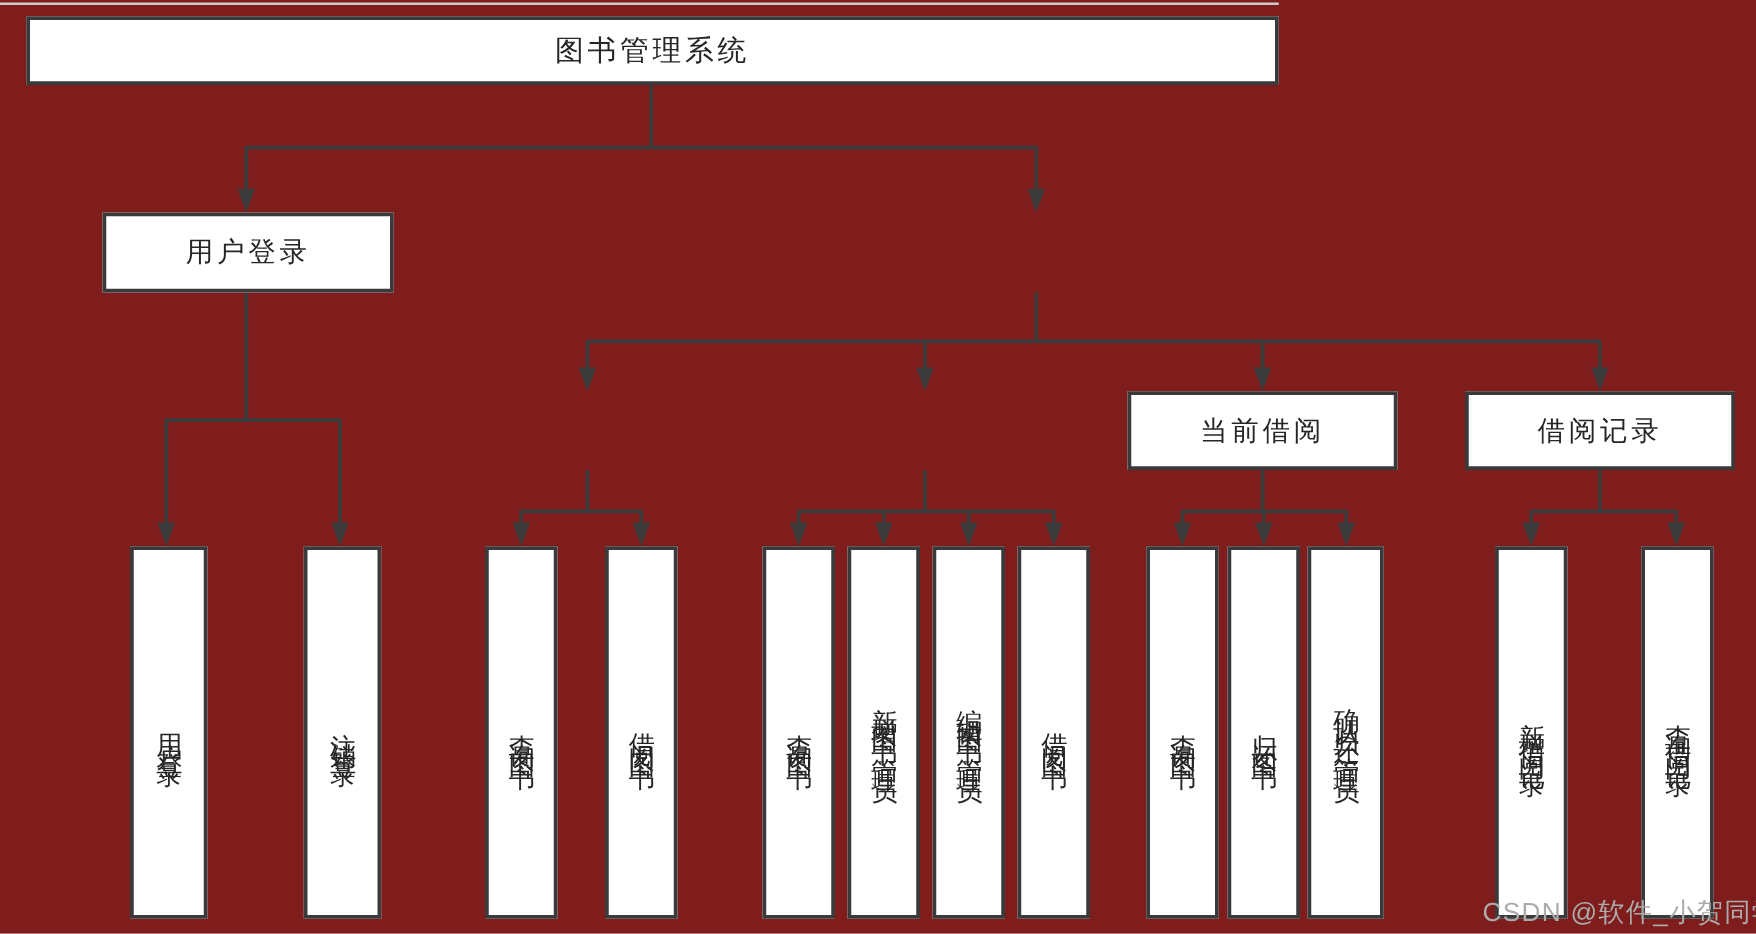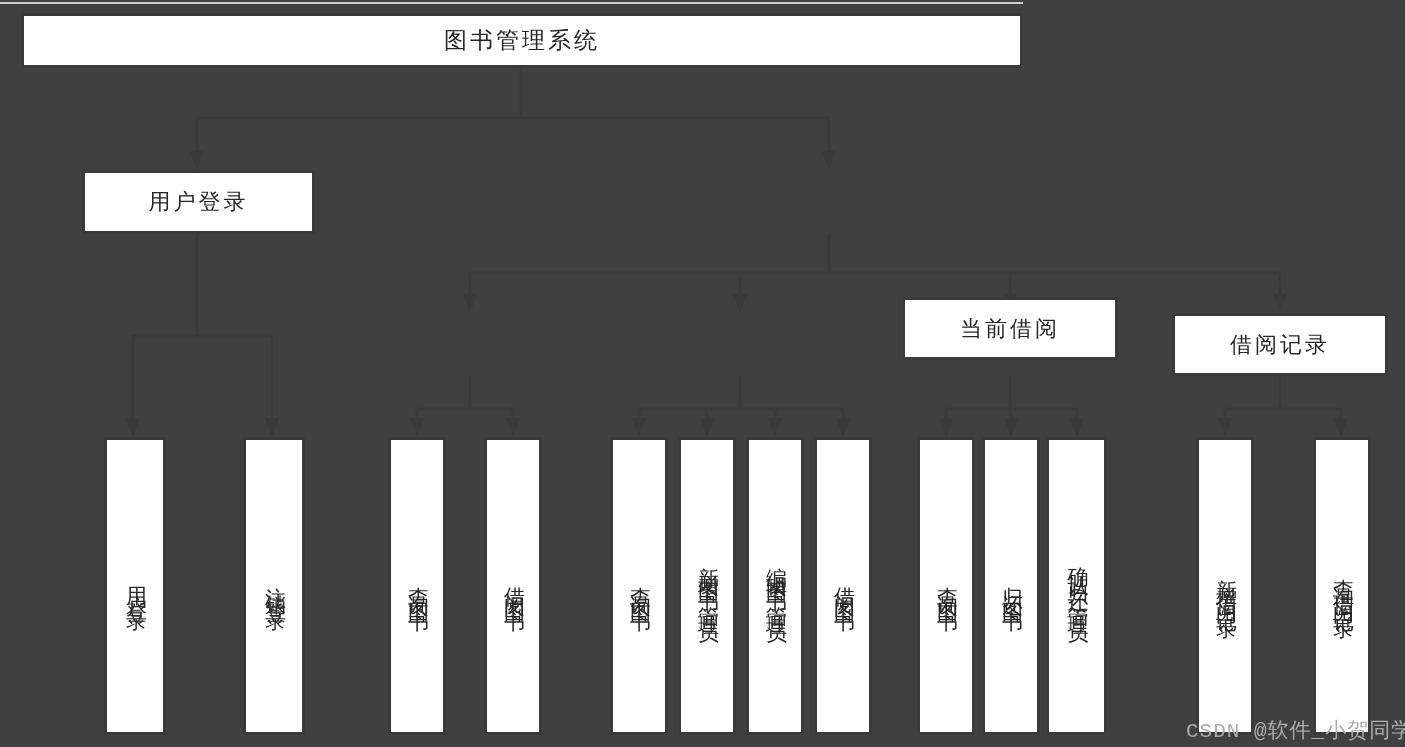"图书管理系统" #stage { background: #404040 -> #7f1d1d; font-family: Liberation Mono, monospace -> Liberation Sans, sans-serif }
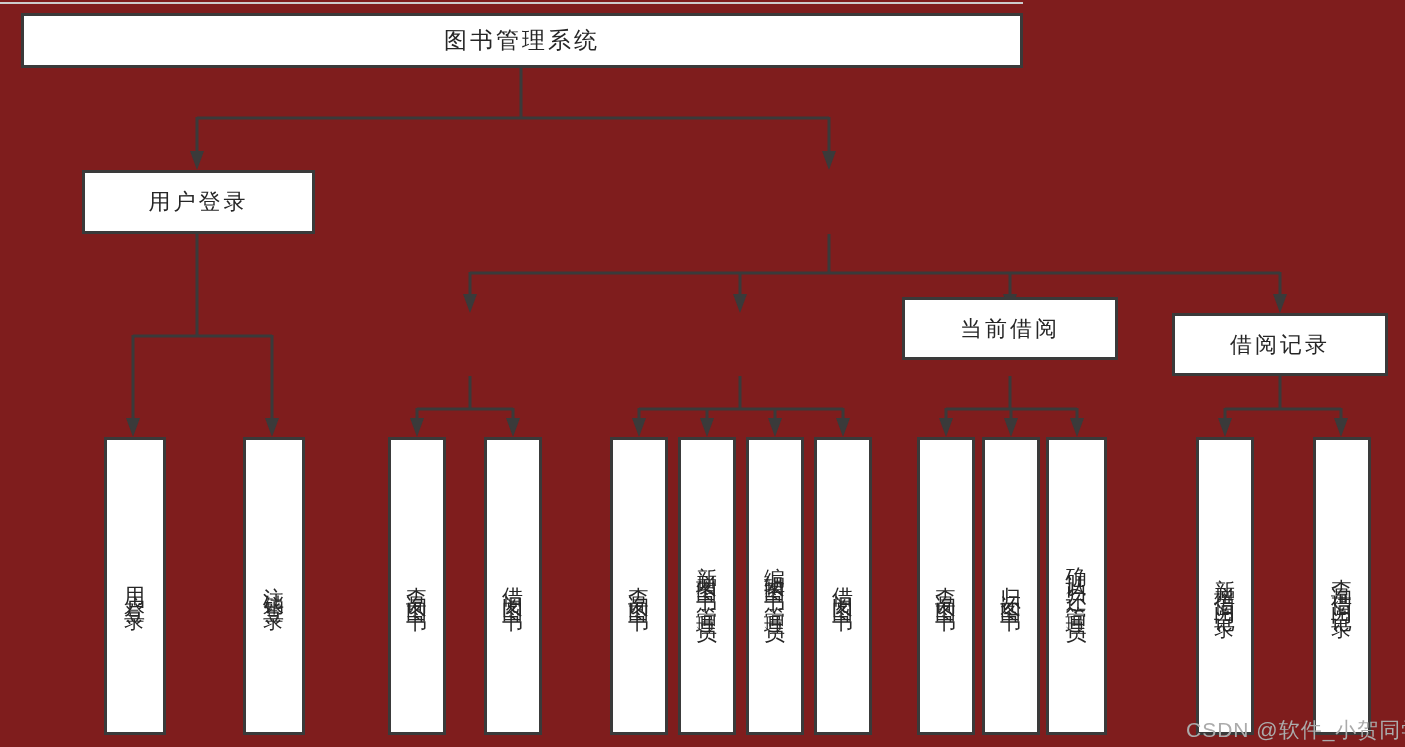"当前借阅" div.hbox { top: 297px -> 313px }
